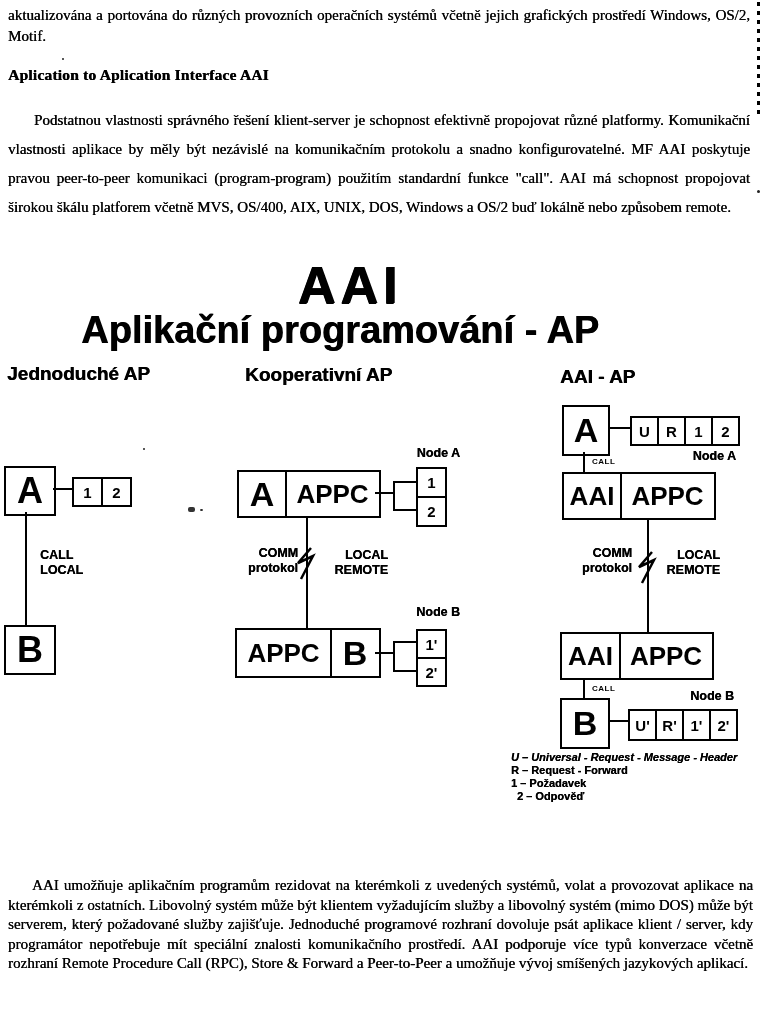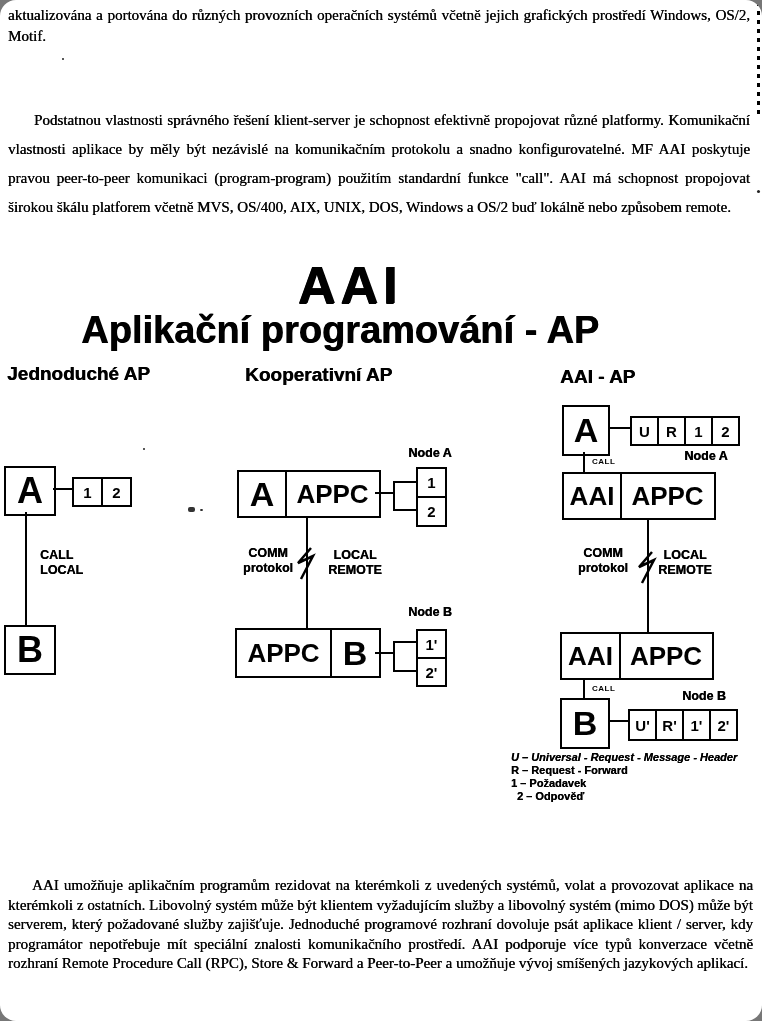"aktualizována a portována do různých" .page { border-radius: 16px -> none }
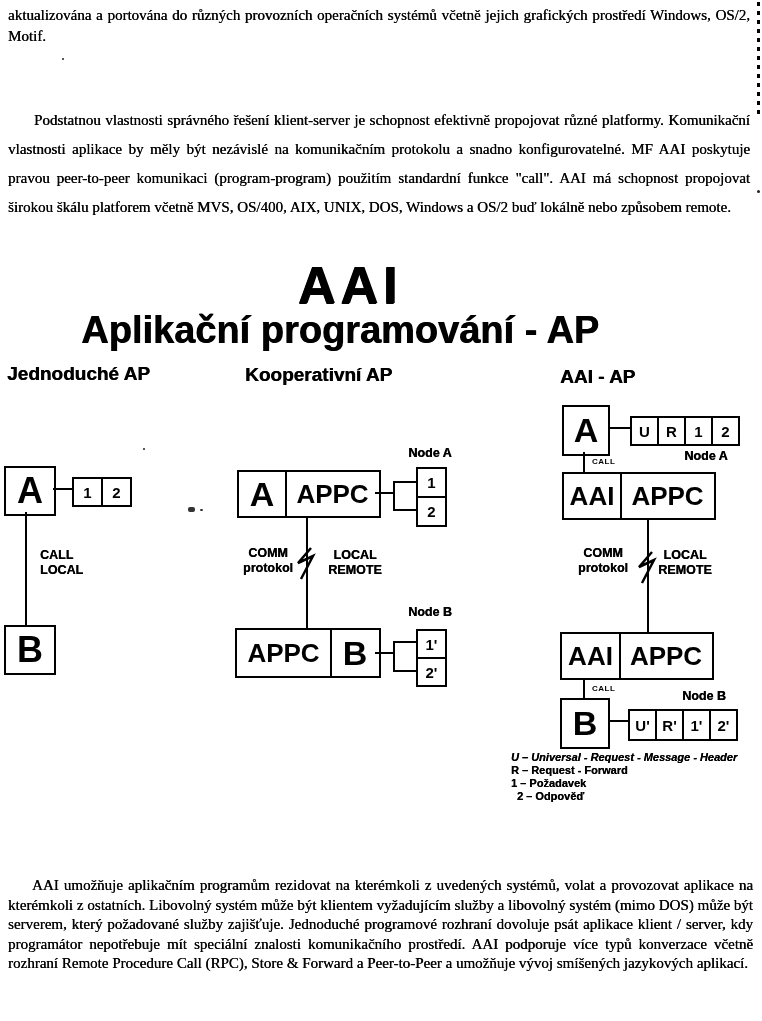"Aplication to Aplication Interface AAI" div.h1 { html: none -> <div>Aplication to Aplication Interface AAI</div> }
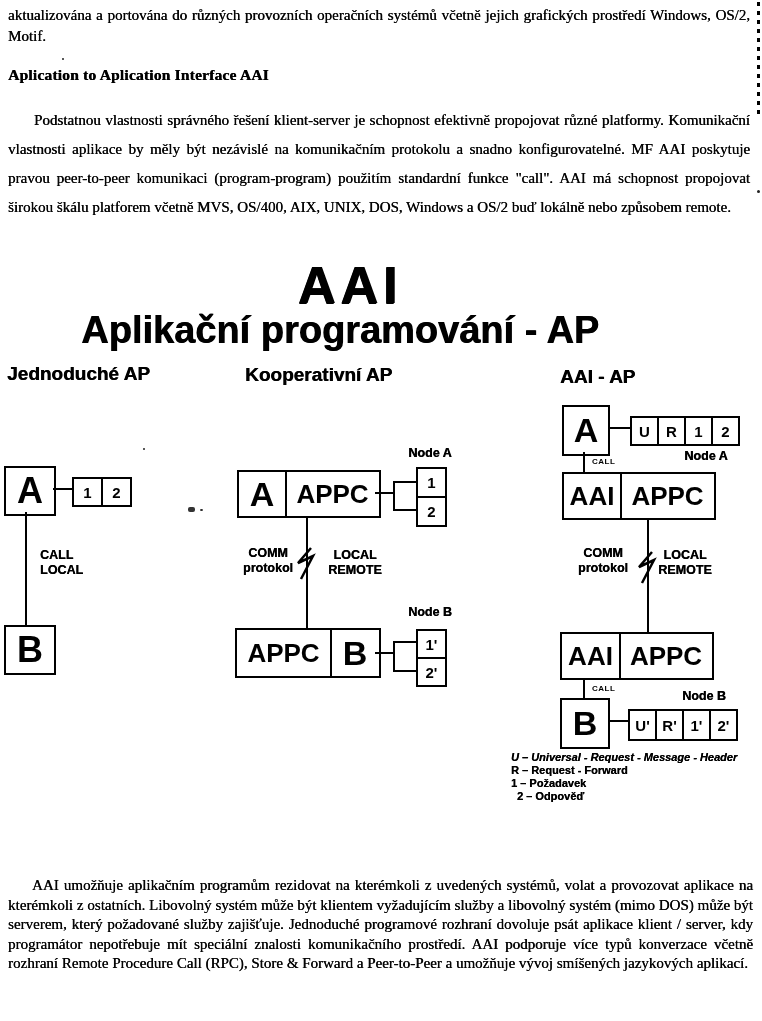"Node A" .dlabel { text-align: center -> right }
